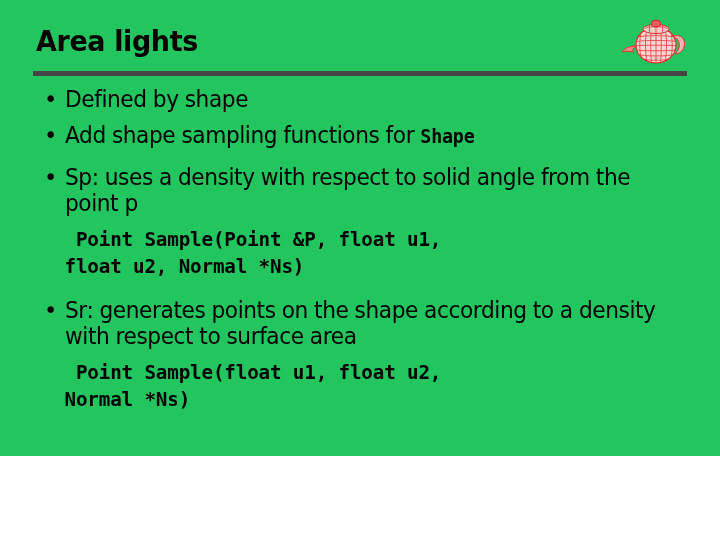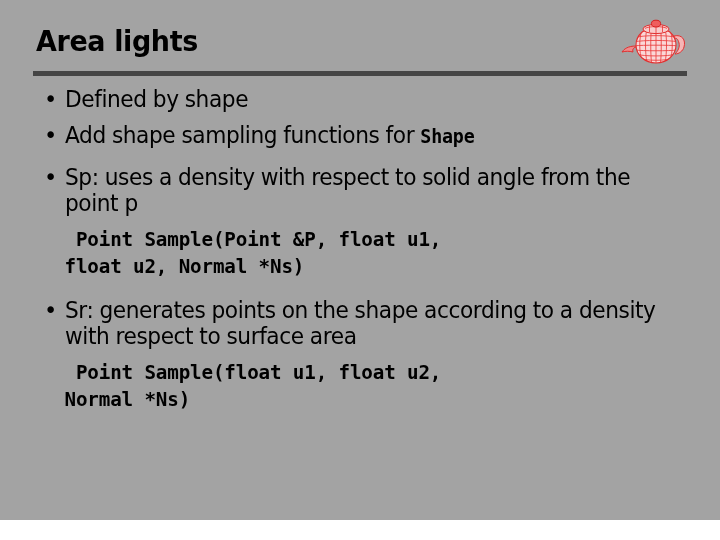"Area lights" .slide { background: #a3a3a3 -> #22c55e; height: 520px -> 456px }
